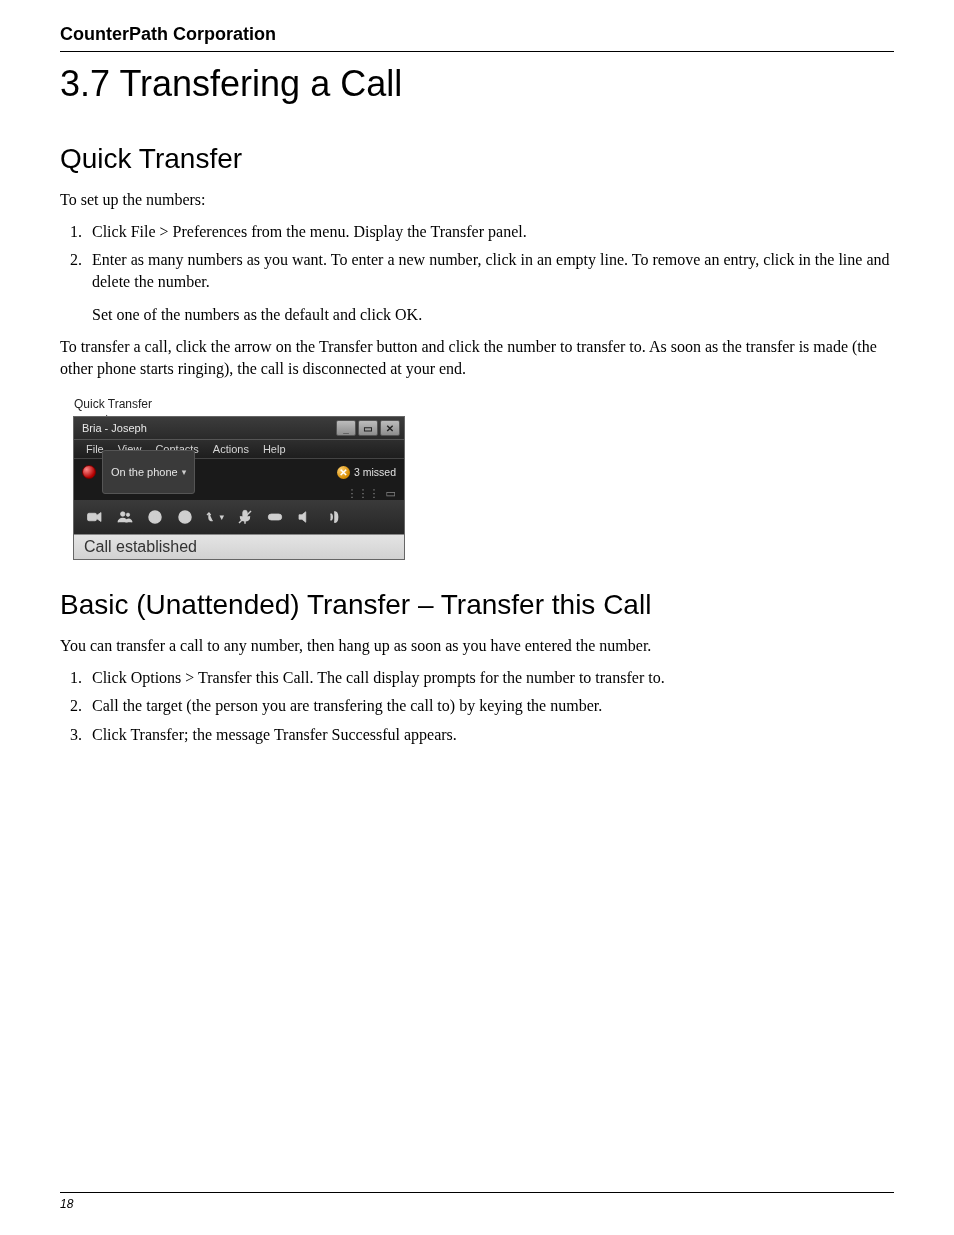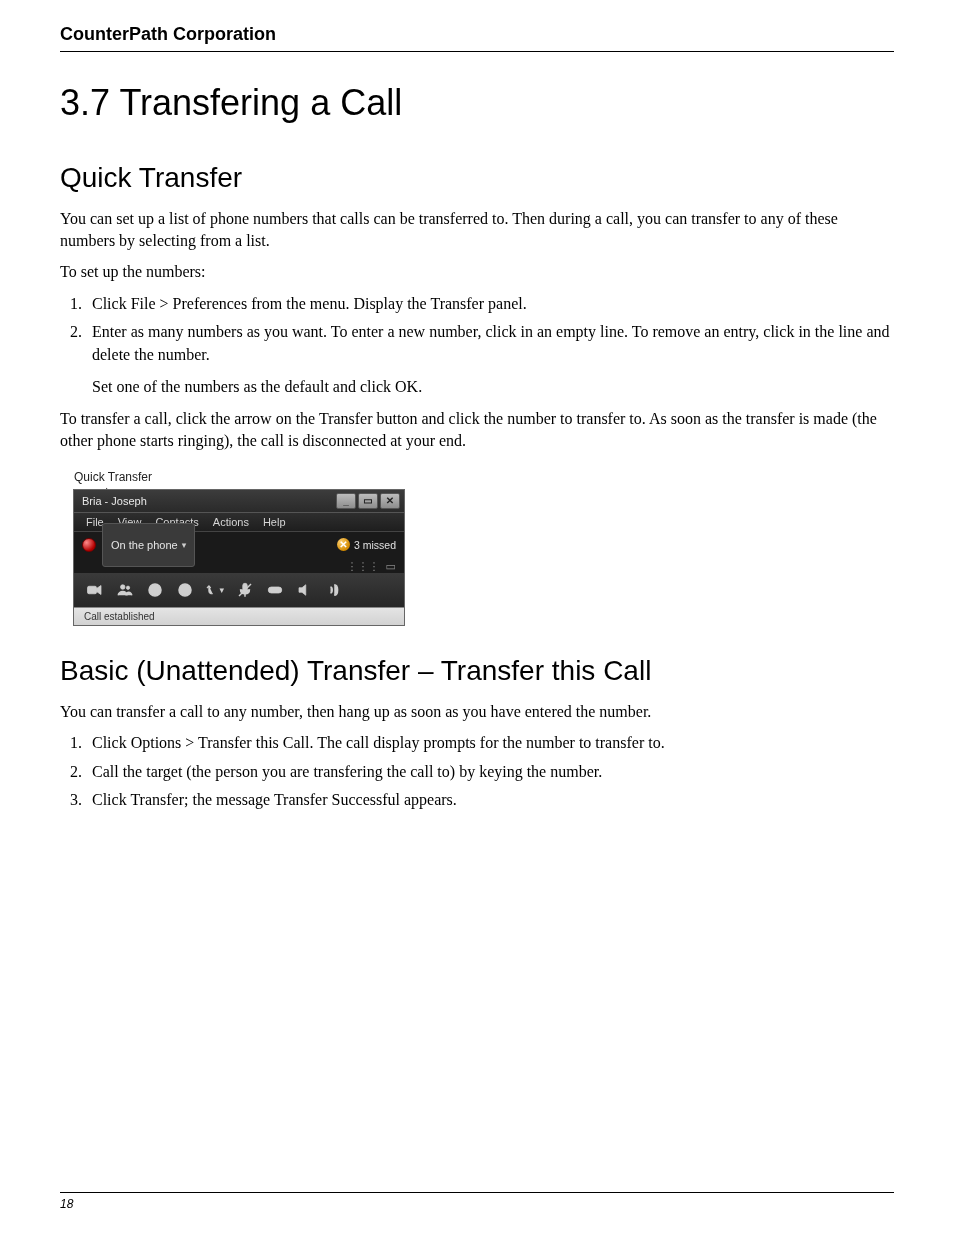"3.7 Transfering a Call" h1.title { margin: 30px 0 38px 0 -> 11px 0 38px 0 }
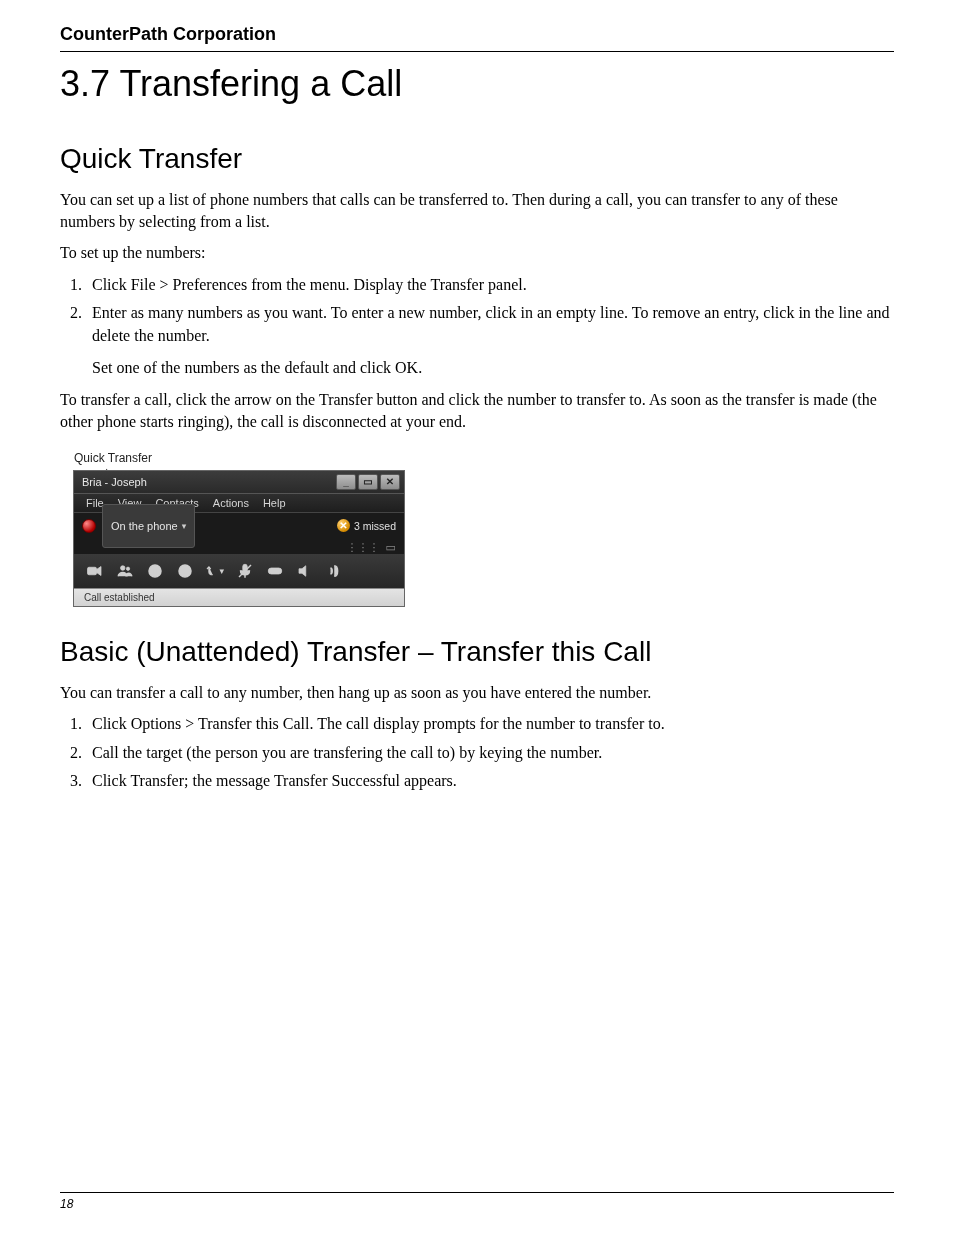"You can set up a" p.body { html: <p>You can set up a list of phone numbers that calls can be transferred to. Then during a call, you can transfer to any of these numbers by selecting from a list.</p> -> none }
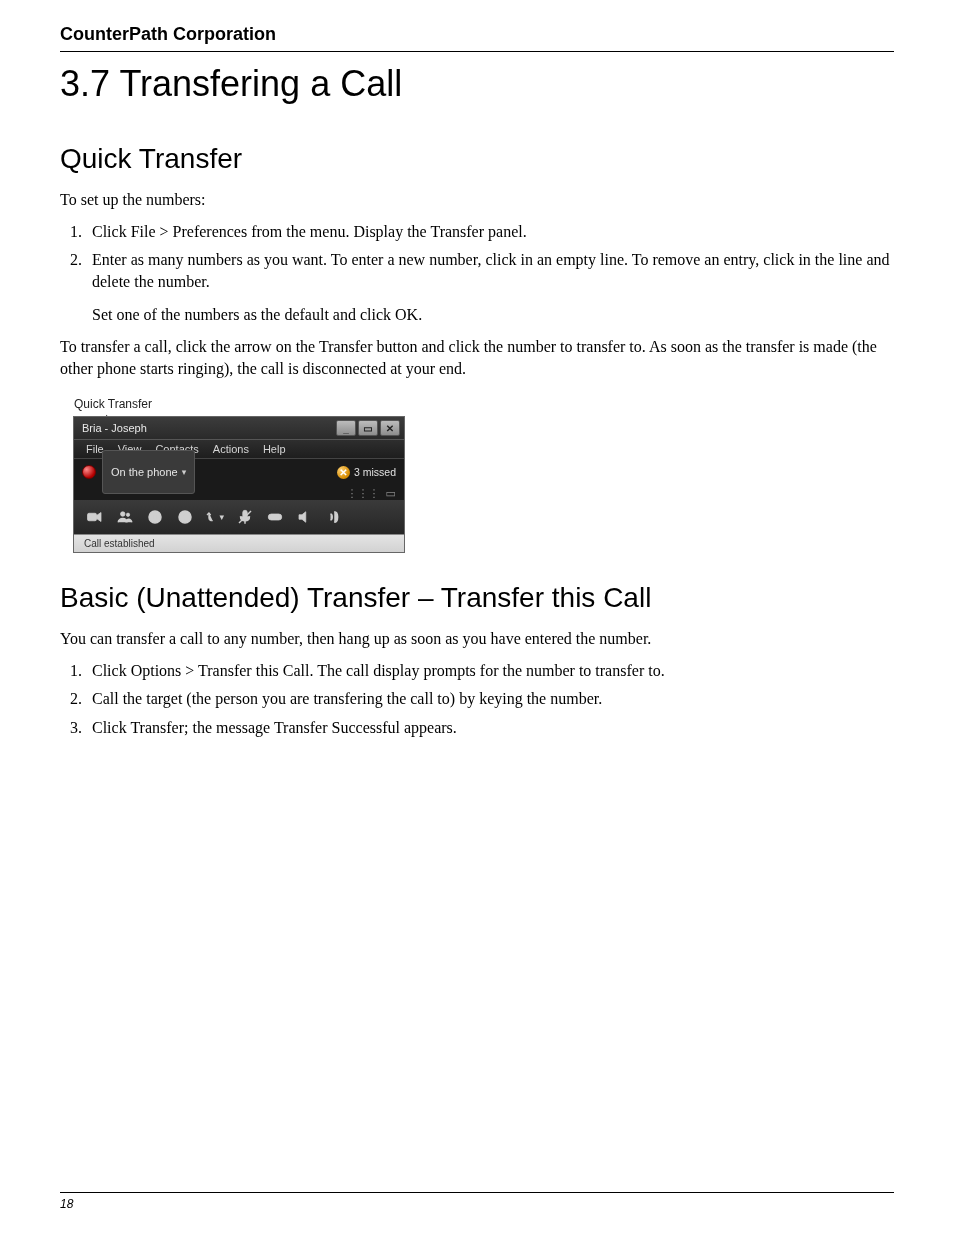"Call established" .call-status { font-size: 10px -> 16px }
